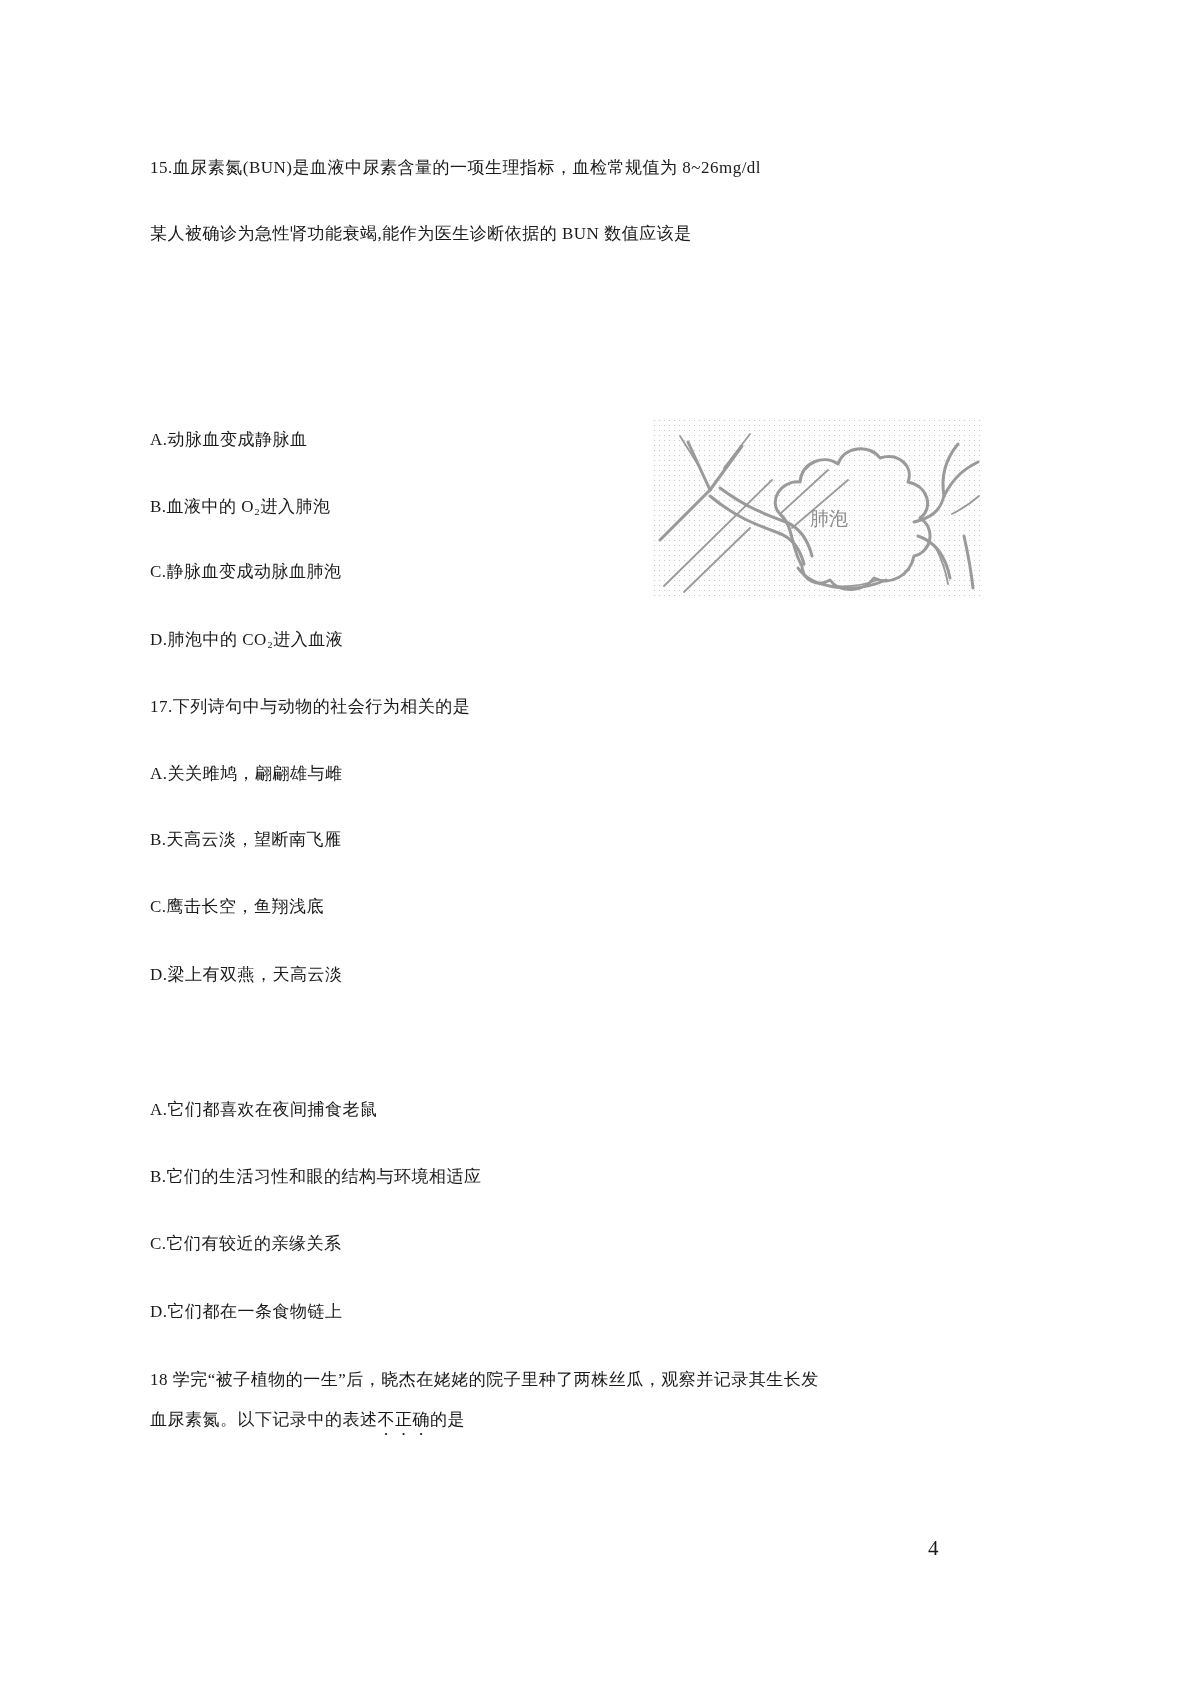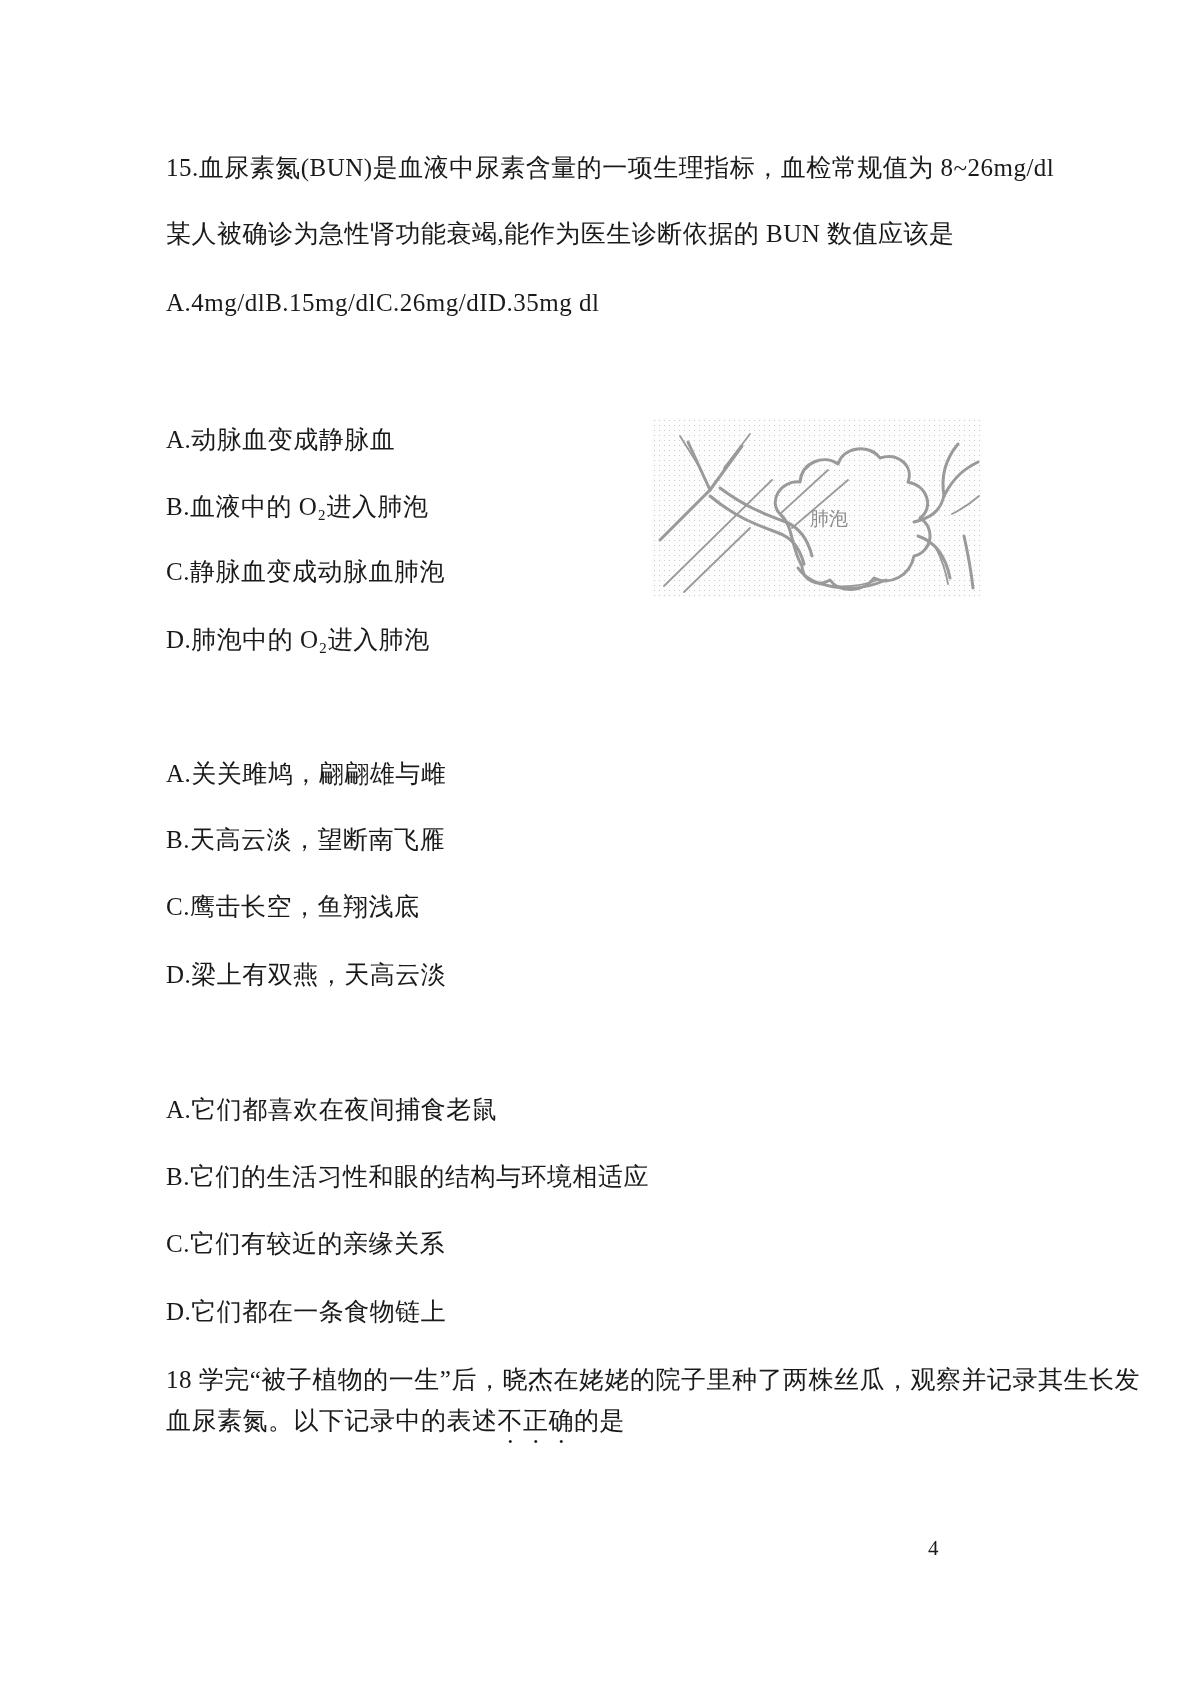"15.血尿素氮(BUN)是血液中尿素含量的一项生理指标，血检常规值为" .line { font-size: 25px -> 17px; left: 166px -> 150px }
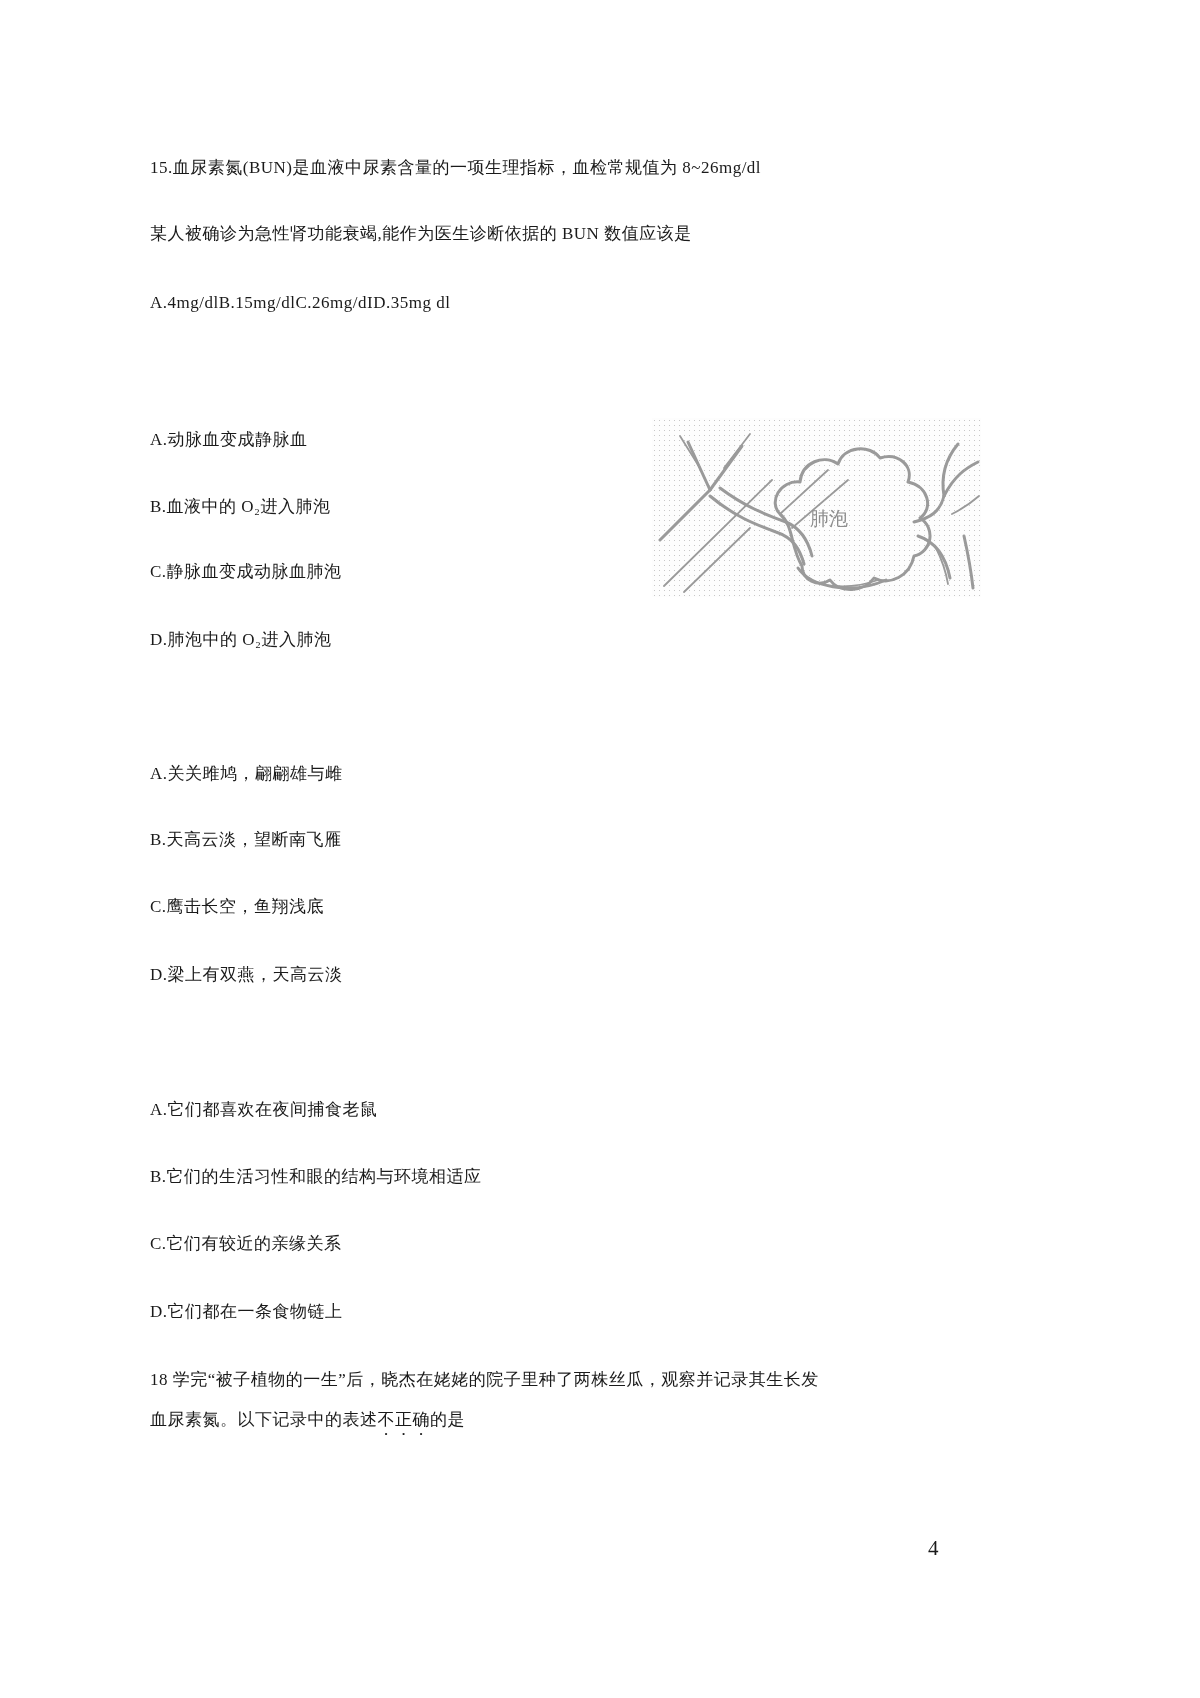"A.4mg/dlB.15mg/dlC.26mg/dID.35mg dl" div.line { html: <div>A.4mg/dlB.15mg/dlC.26mg/dID.35mg dl</div> -> none }
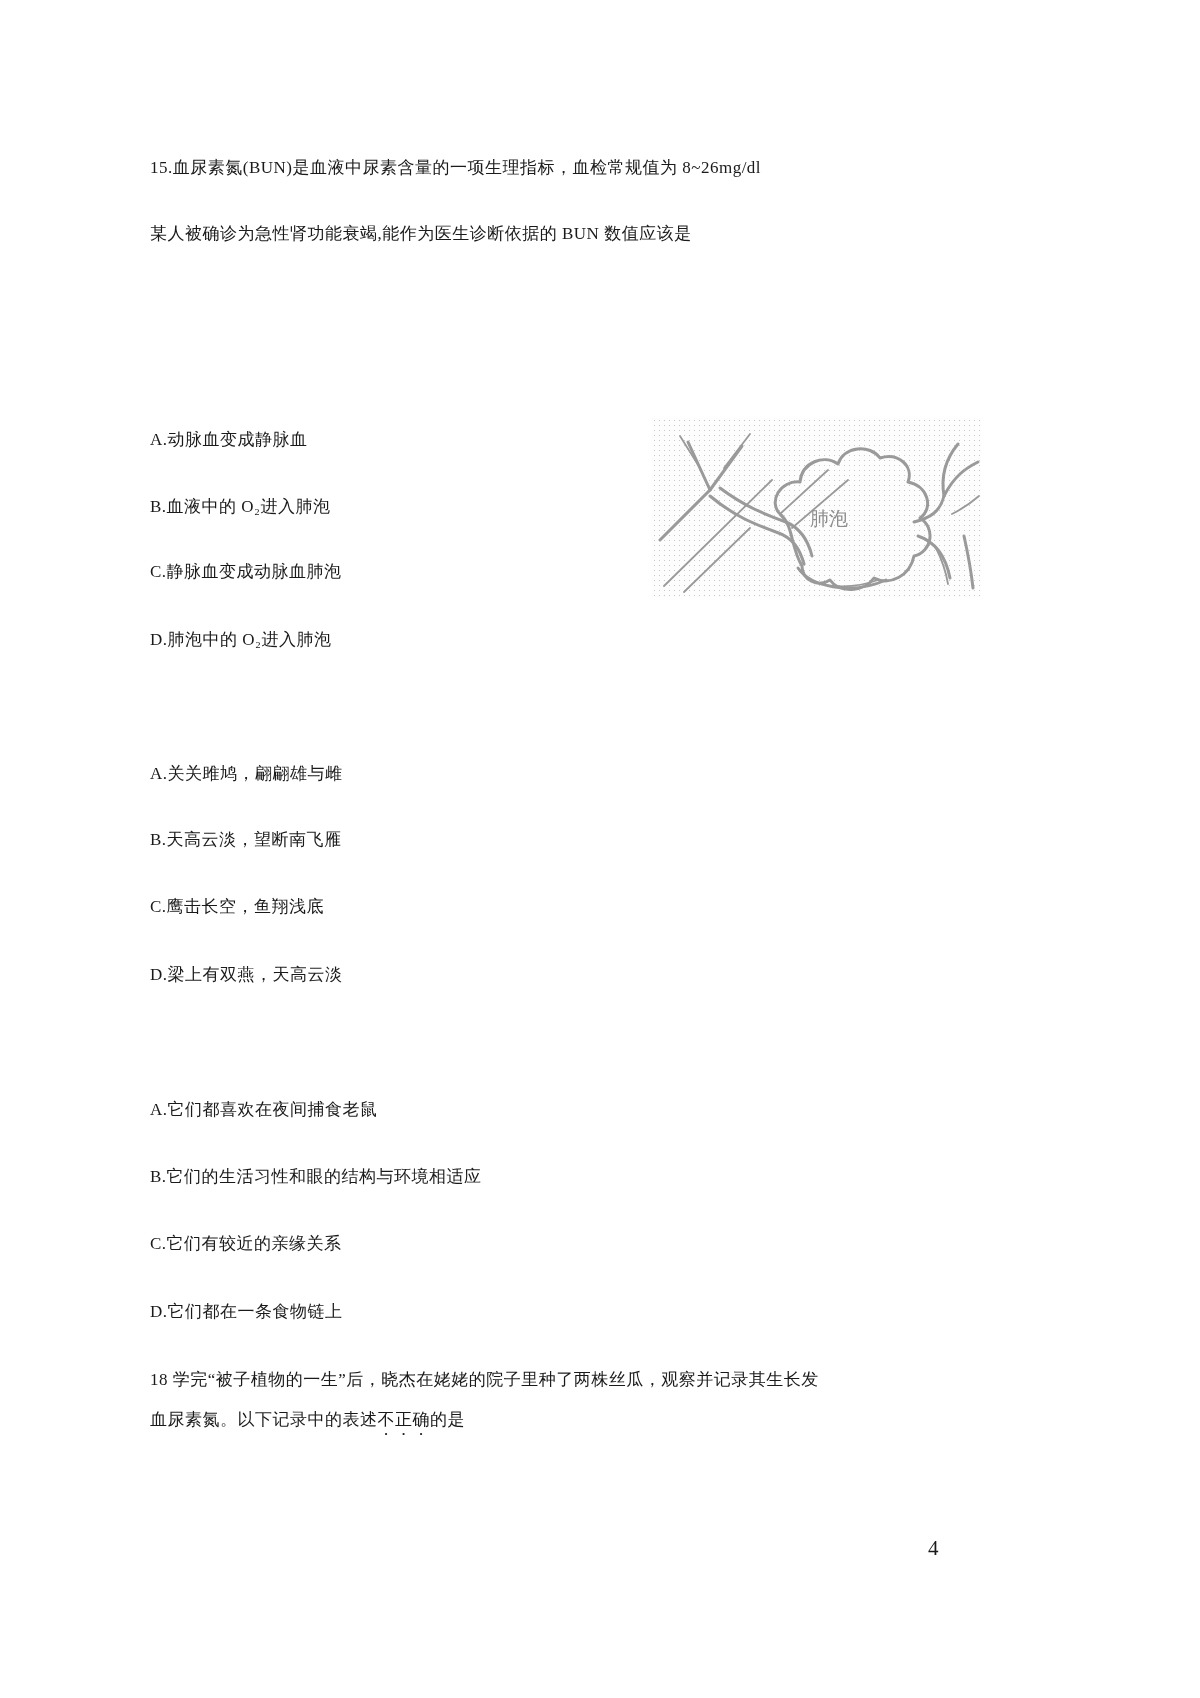"D.肺泡中的 O₂进入肺泡" div.line { text: O₂进入肺泡 -> CO₂进入血液 }
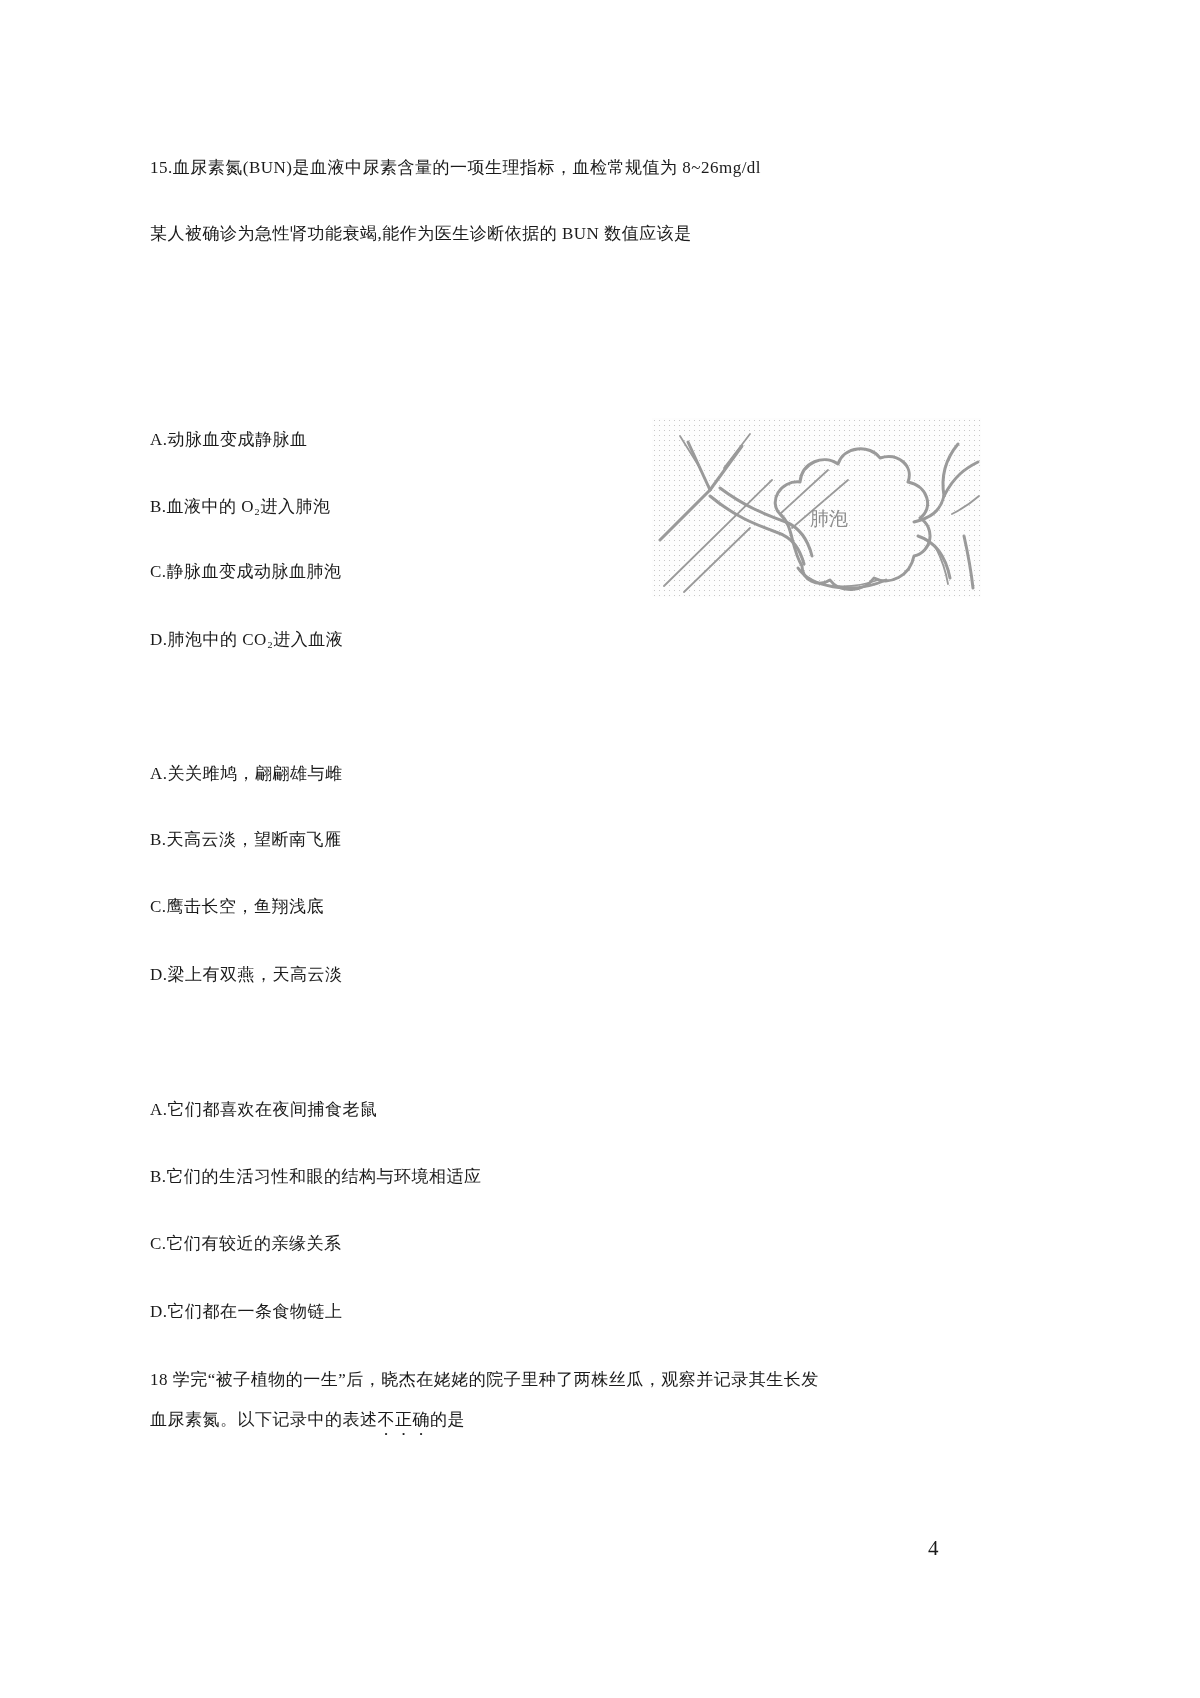"17.下列诗句中与动物的社会行为相关的是" div.line { html: none -> <div>17.下列诗句中与动物的社会行为相关的是</div> }
